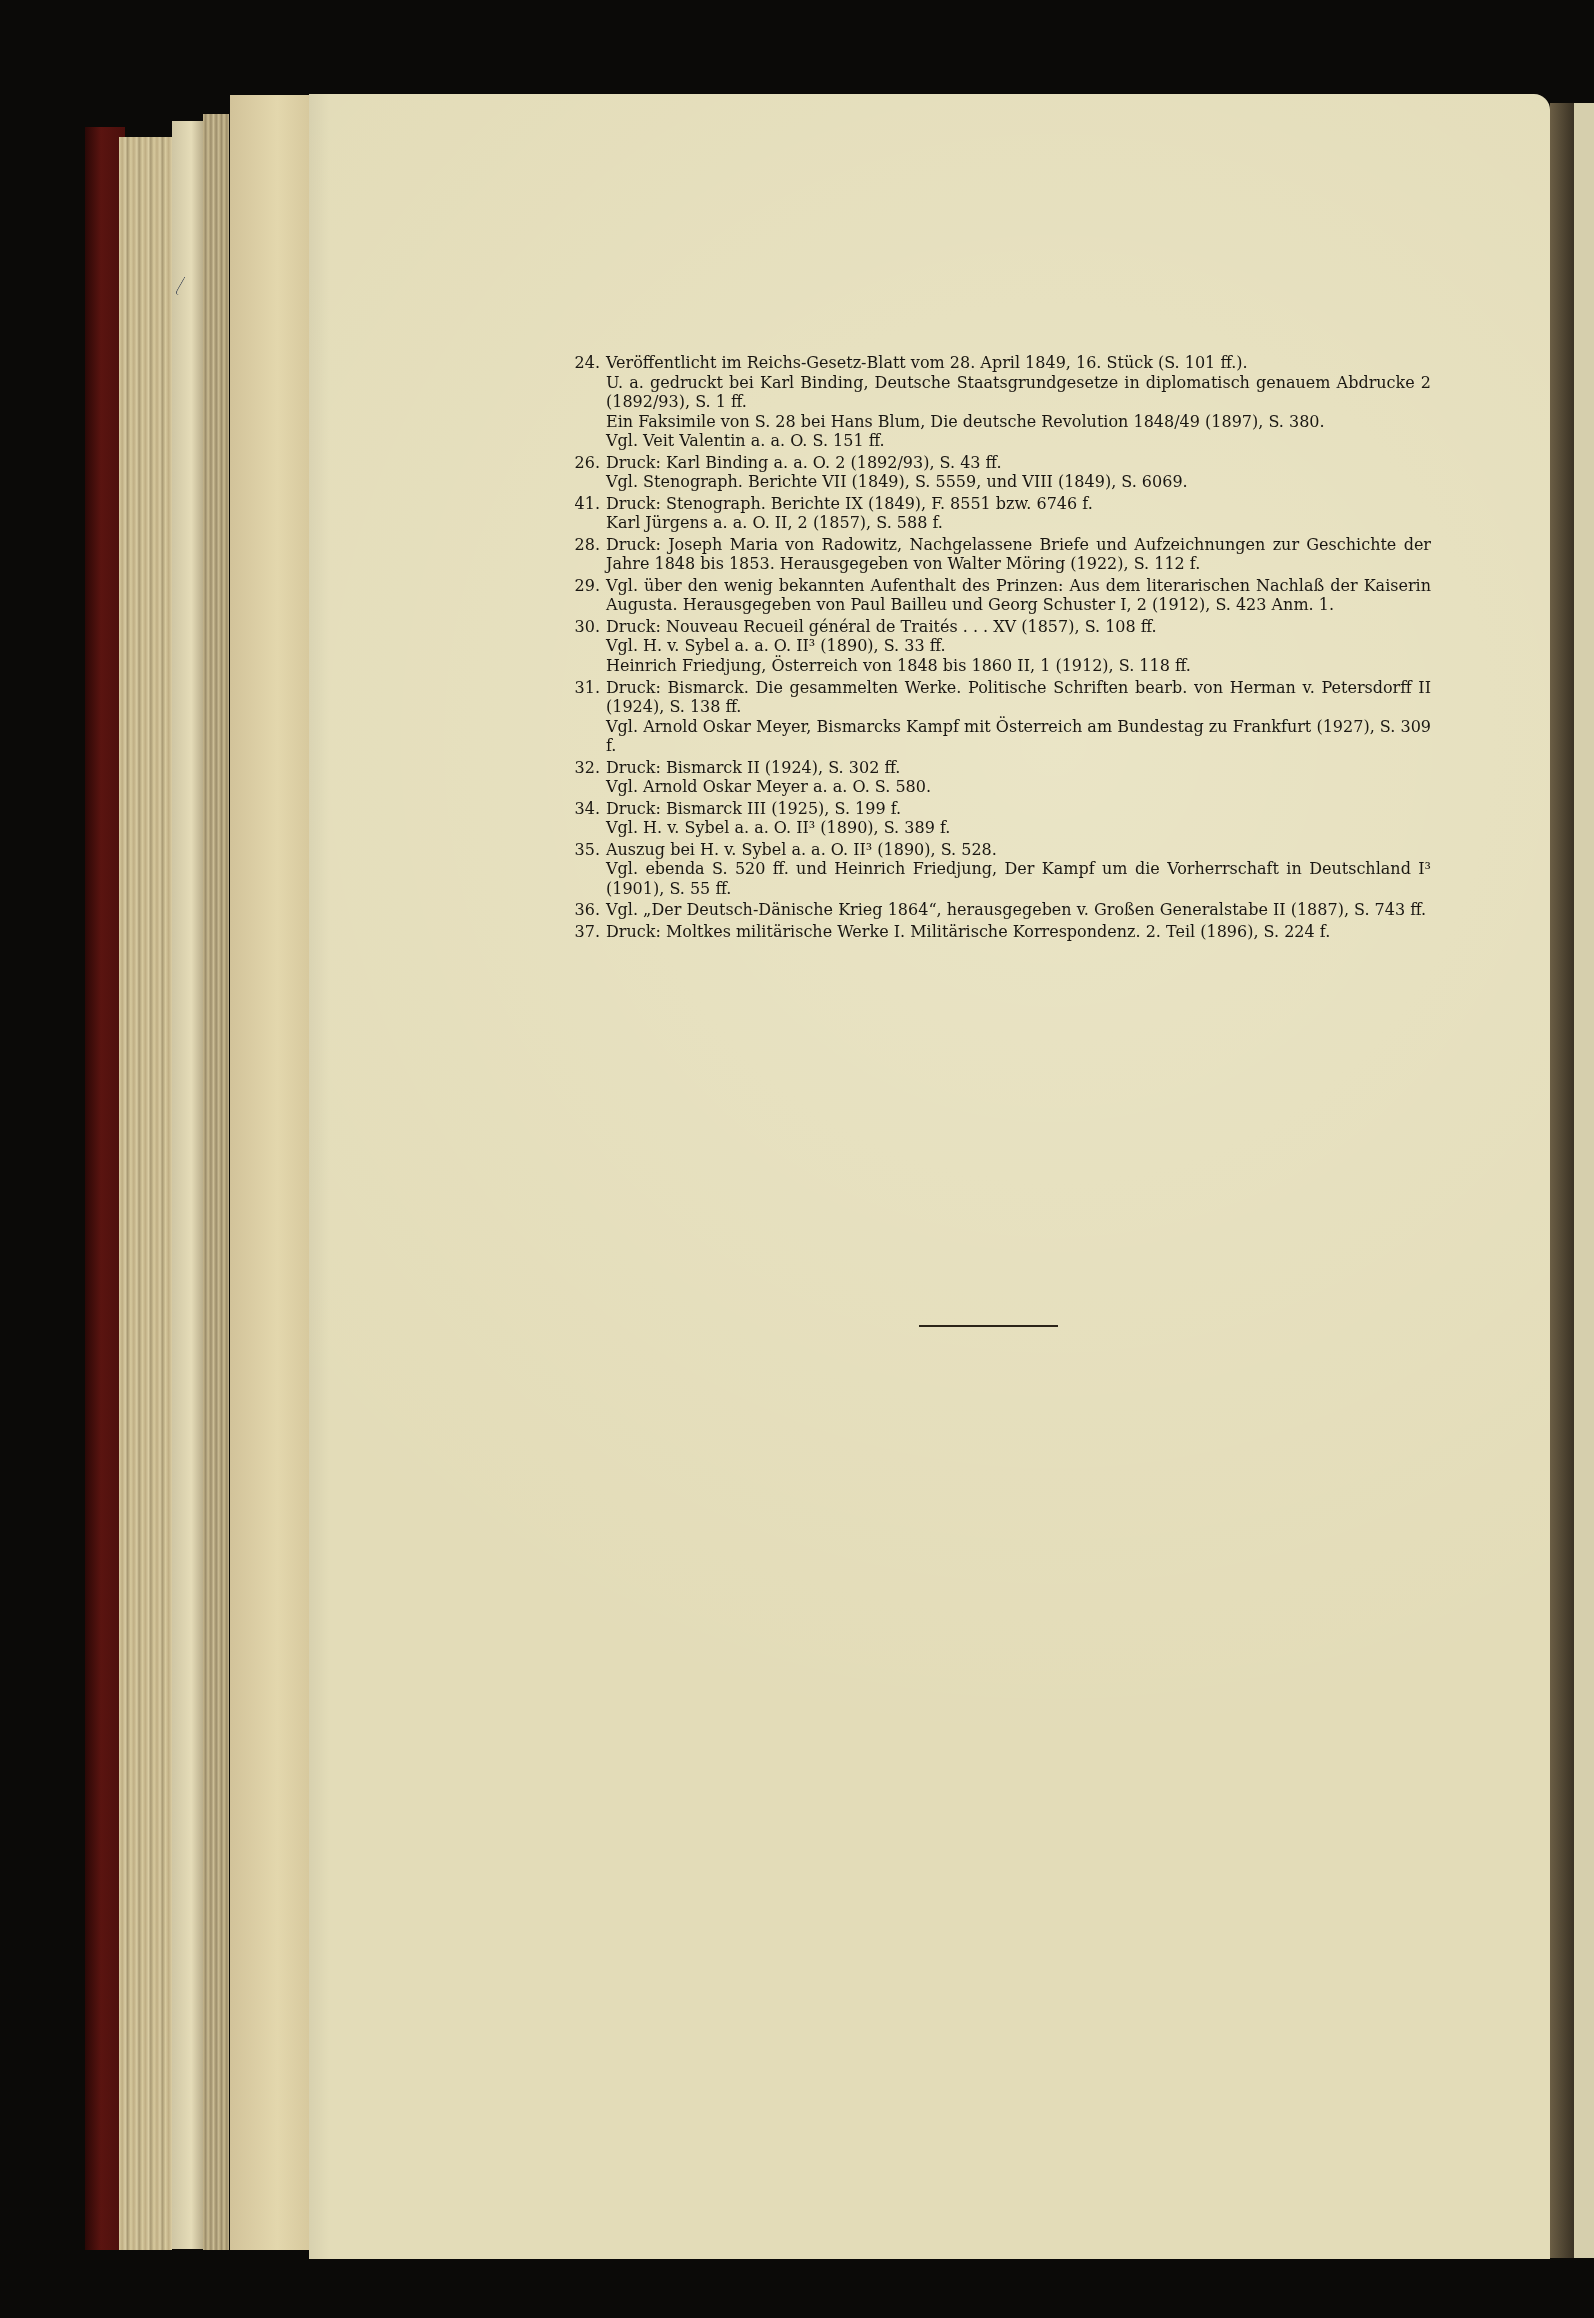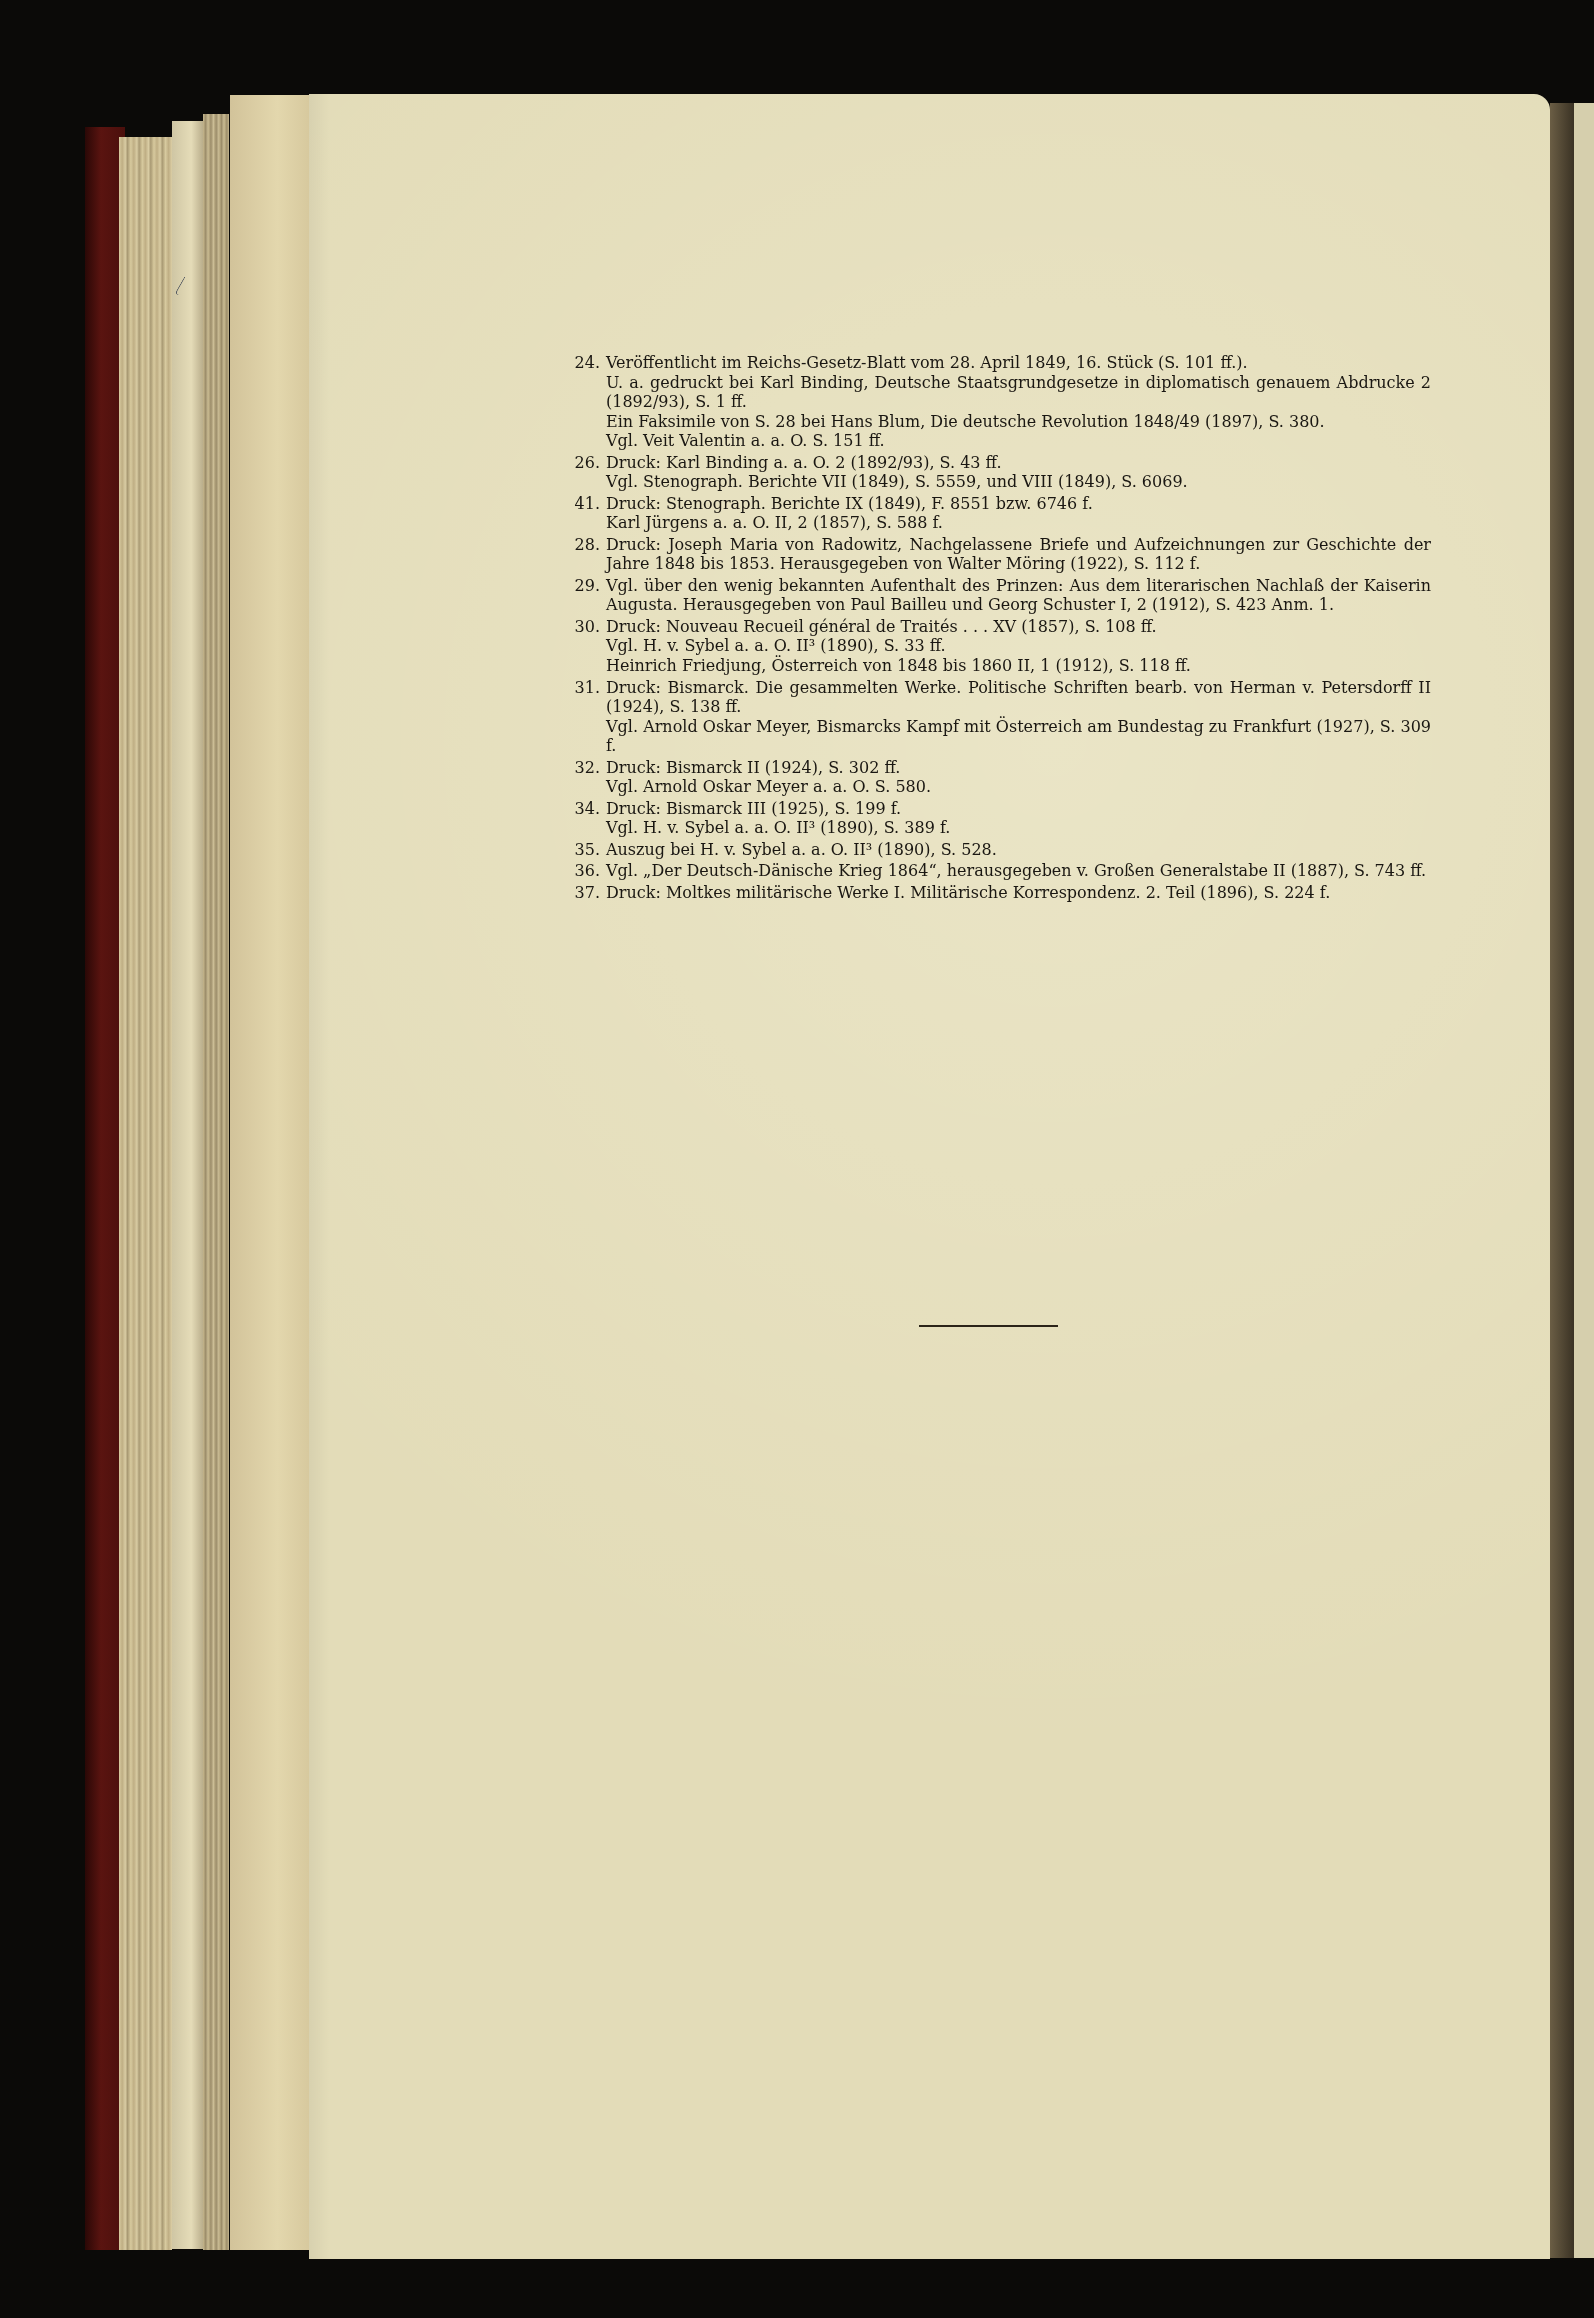"Vgl. ebenda S. 520 ff." span.note-line { html: none -> <span>Vgl. ebenda S. 520 ff. und Heinrich Friedjung, Der Kampf um die Vorherrschaft in Deutschland I³ (1901), S. 55 ff.</span> }
